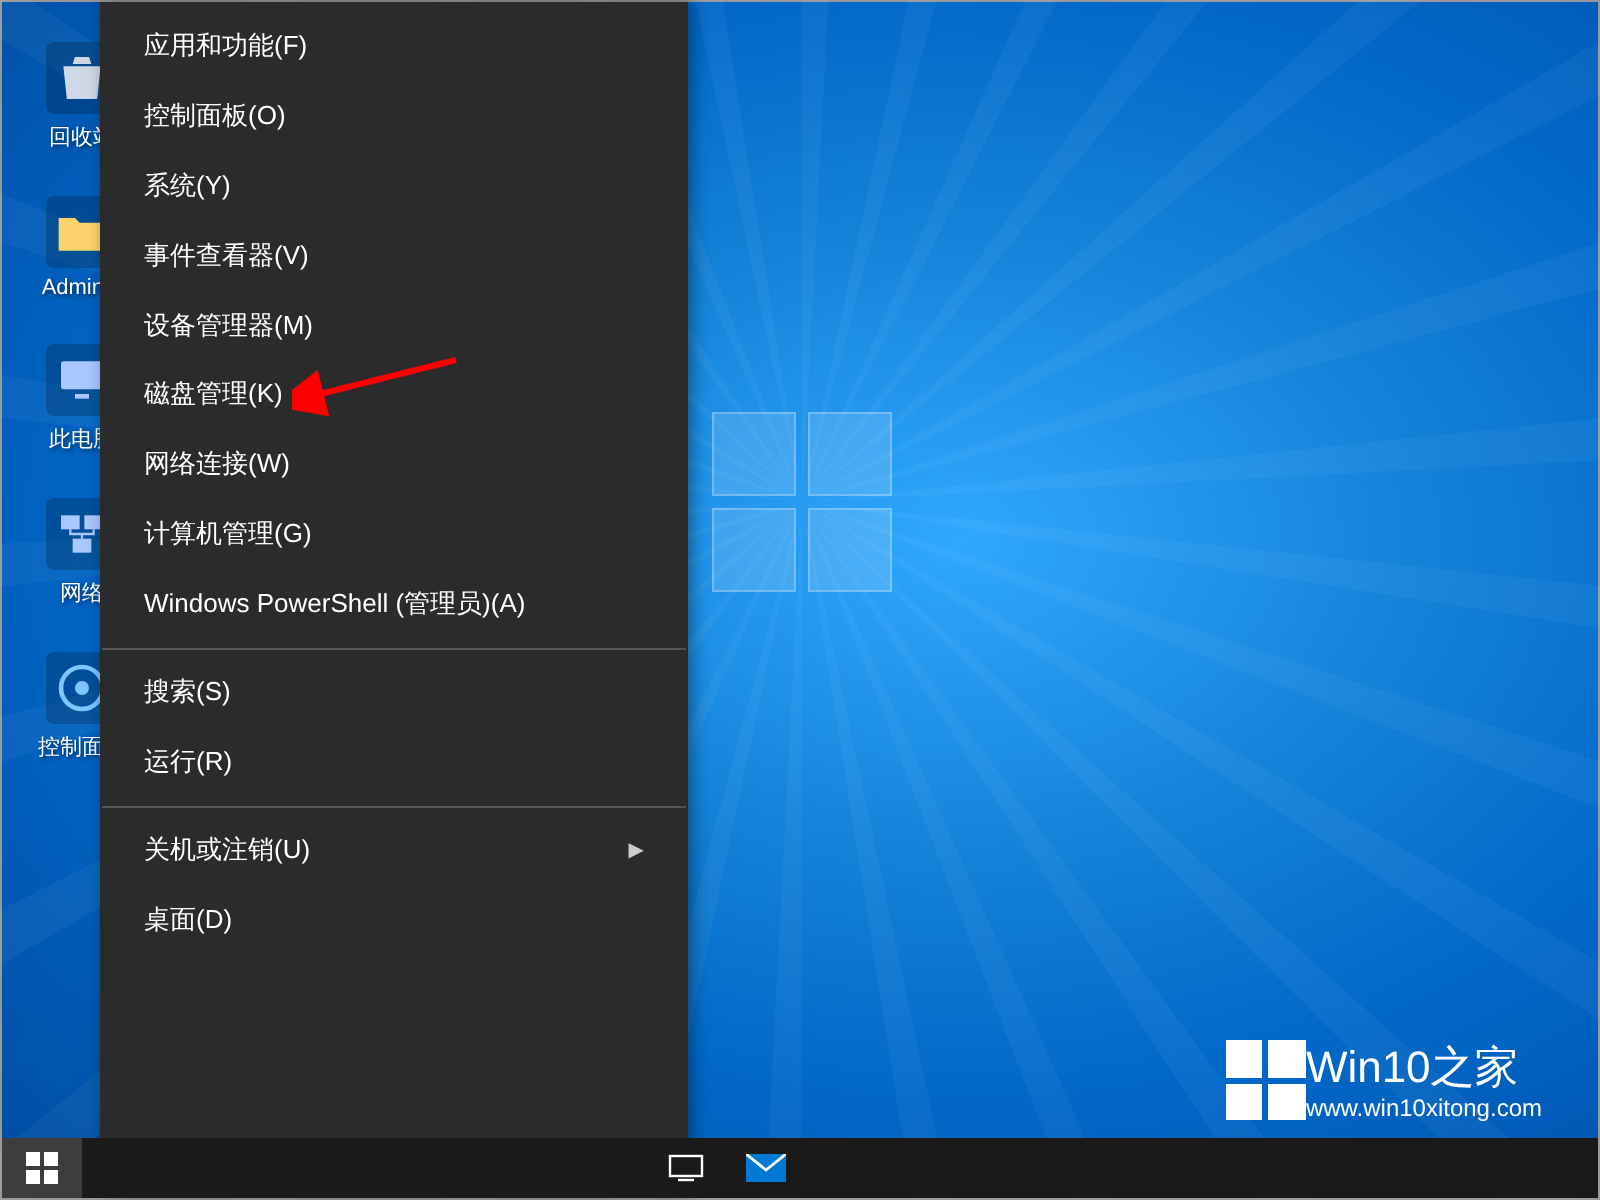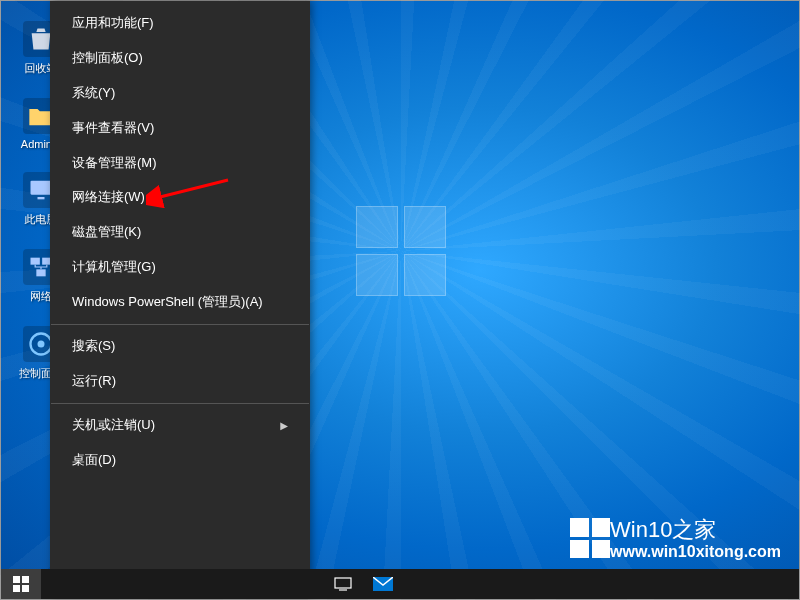"应用和功能(F)" .context-menu { width: 260px -> 294px }
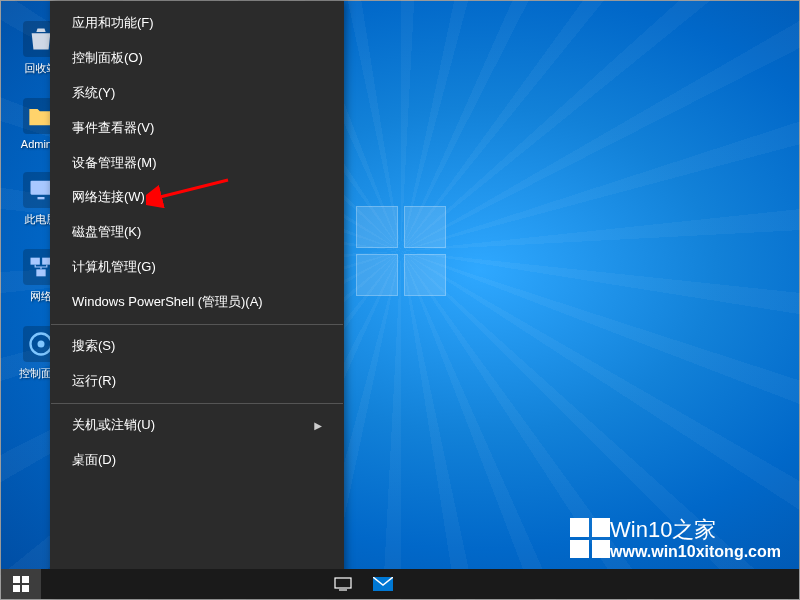"网络连接(W)" div.menu-item { order: before "磁盘管理(K)" -> after "磁盘管理(K)" }
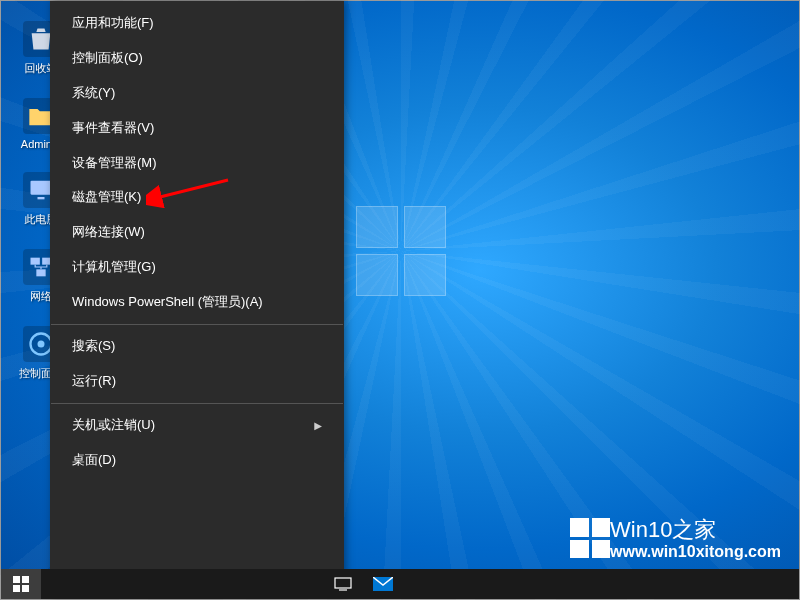"Win10之家" .watermark { right: 18px -> 28px }
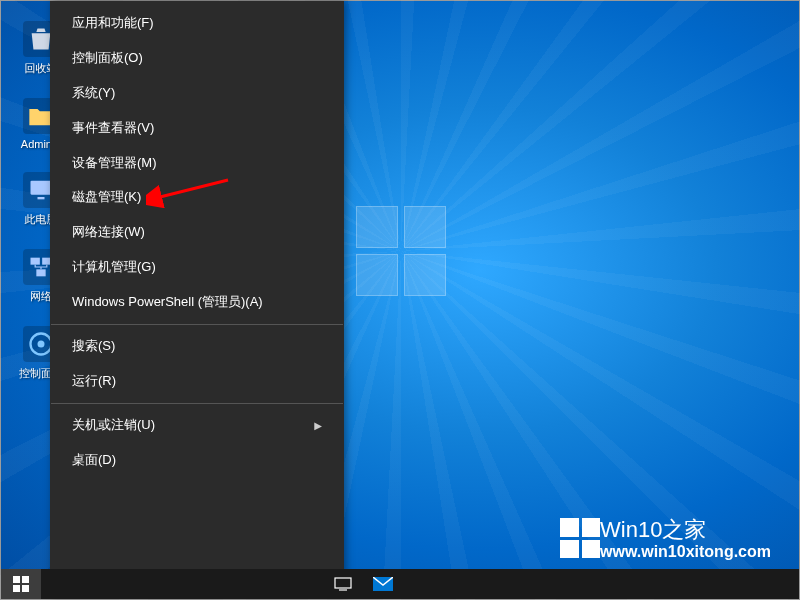"www.win10xitong.com" .watermark-text .small { font-size: 16px -> 12px; font-weight: bold -> none }
